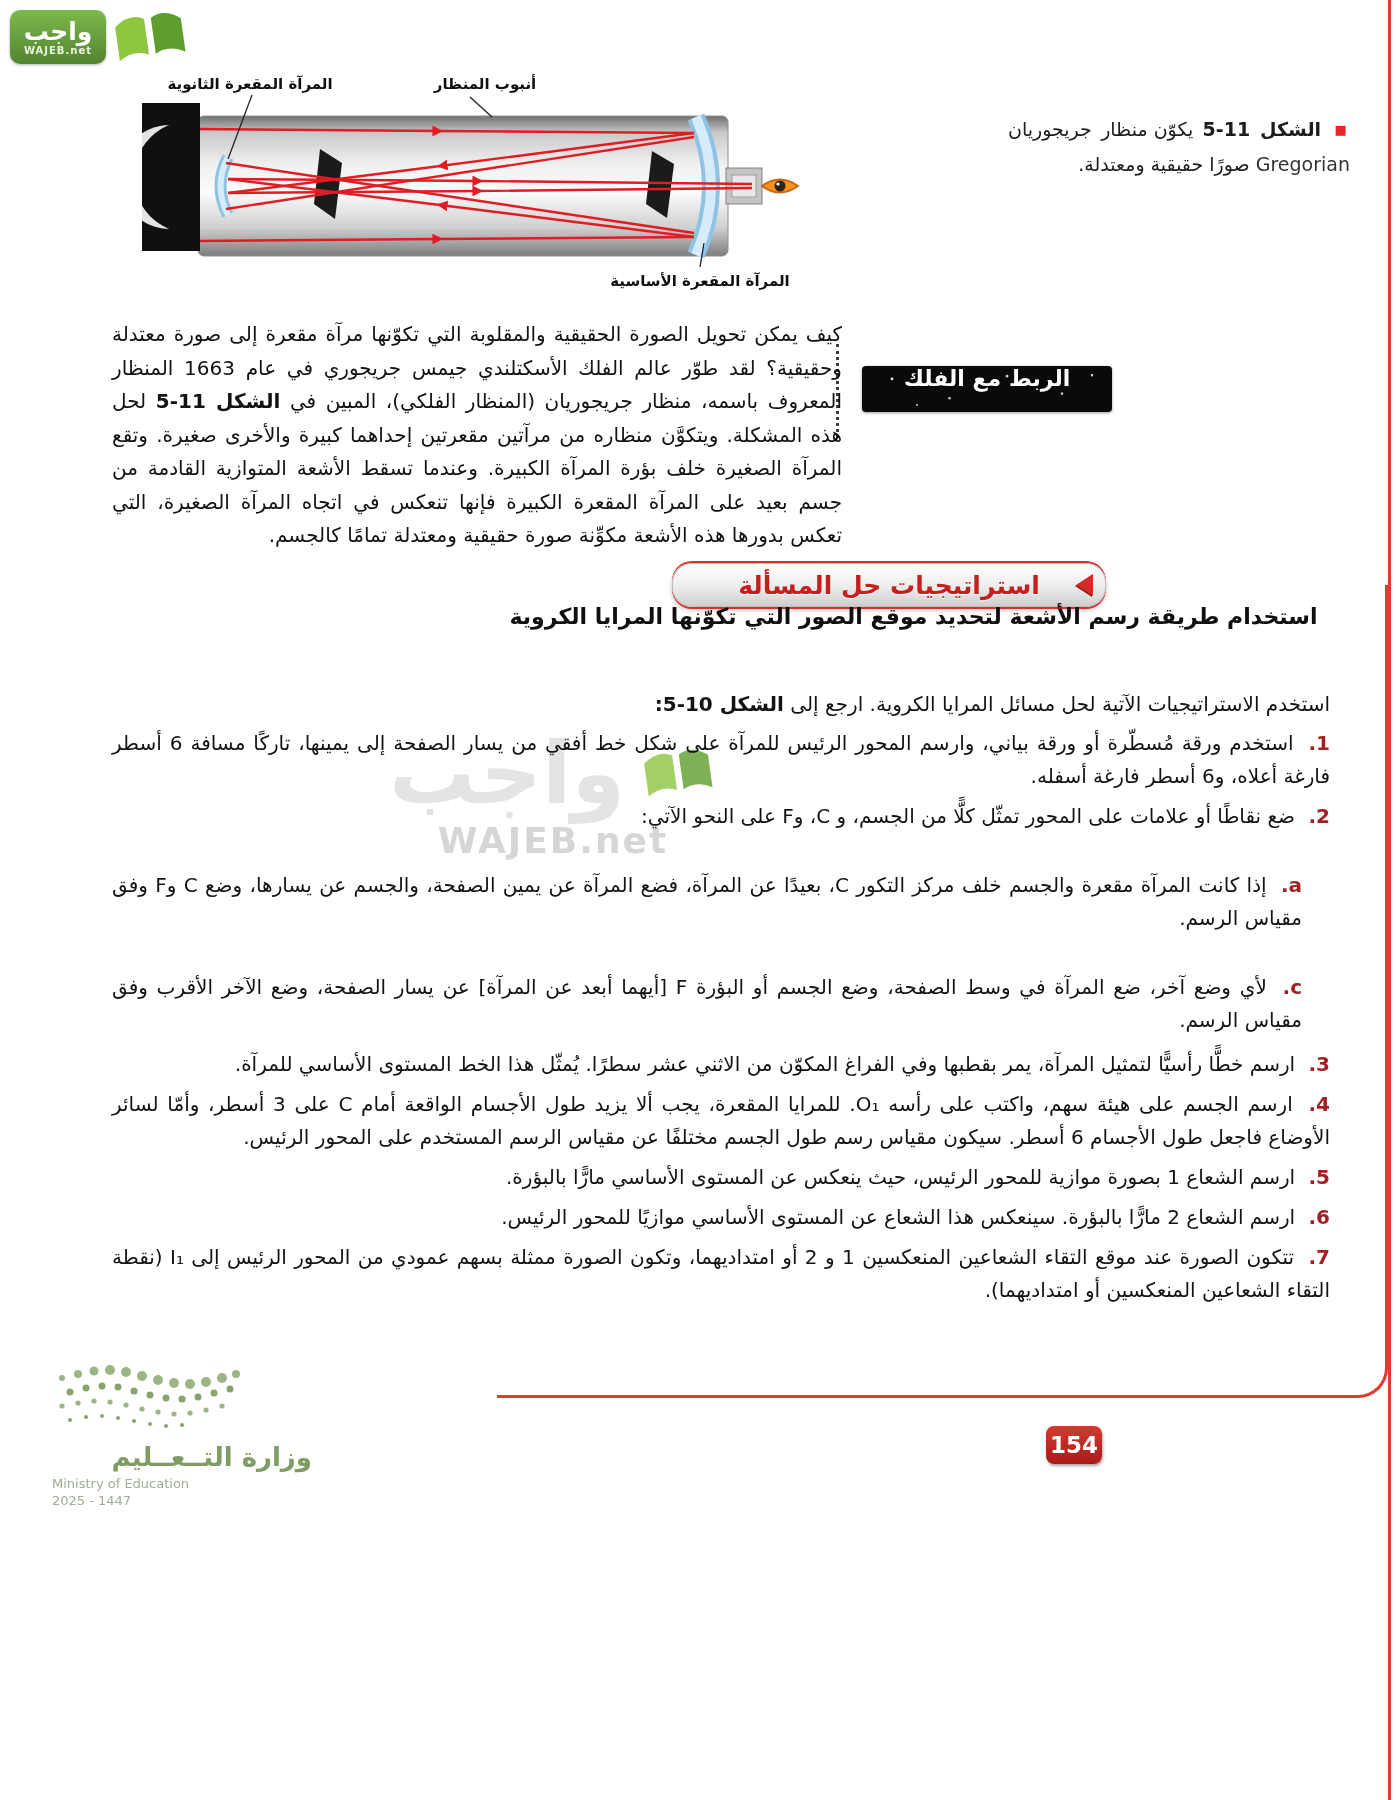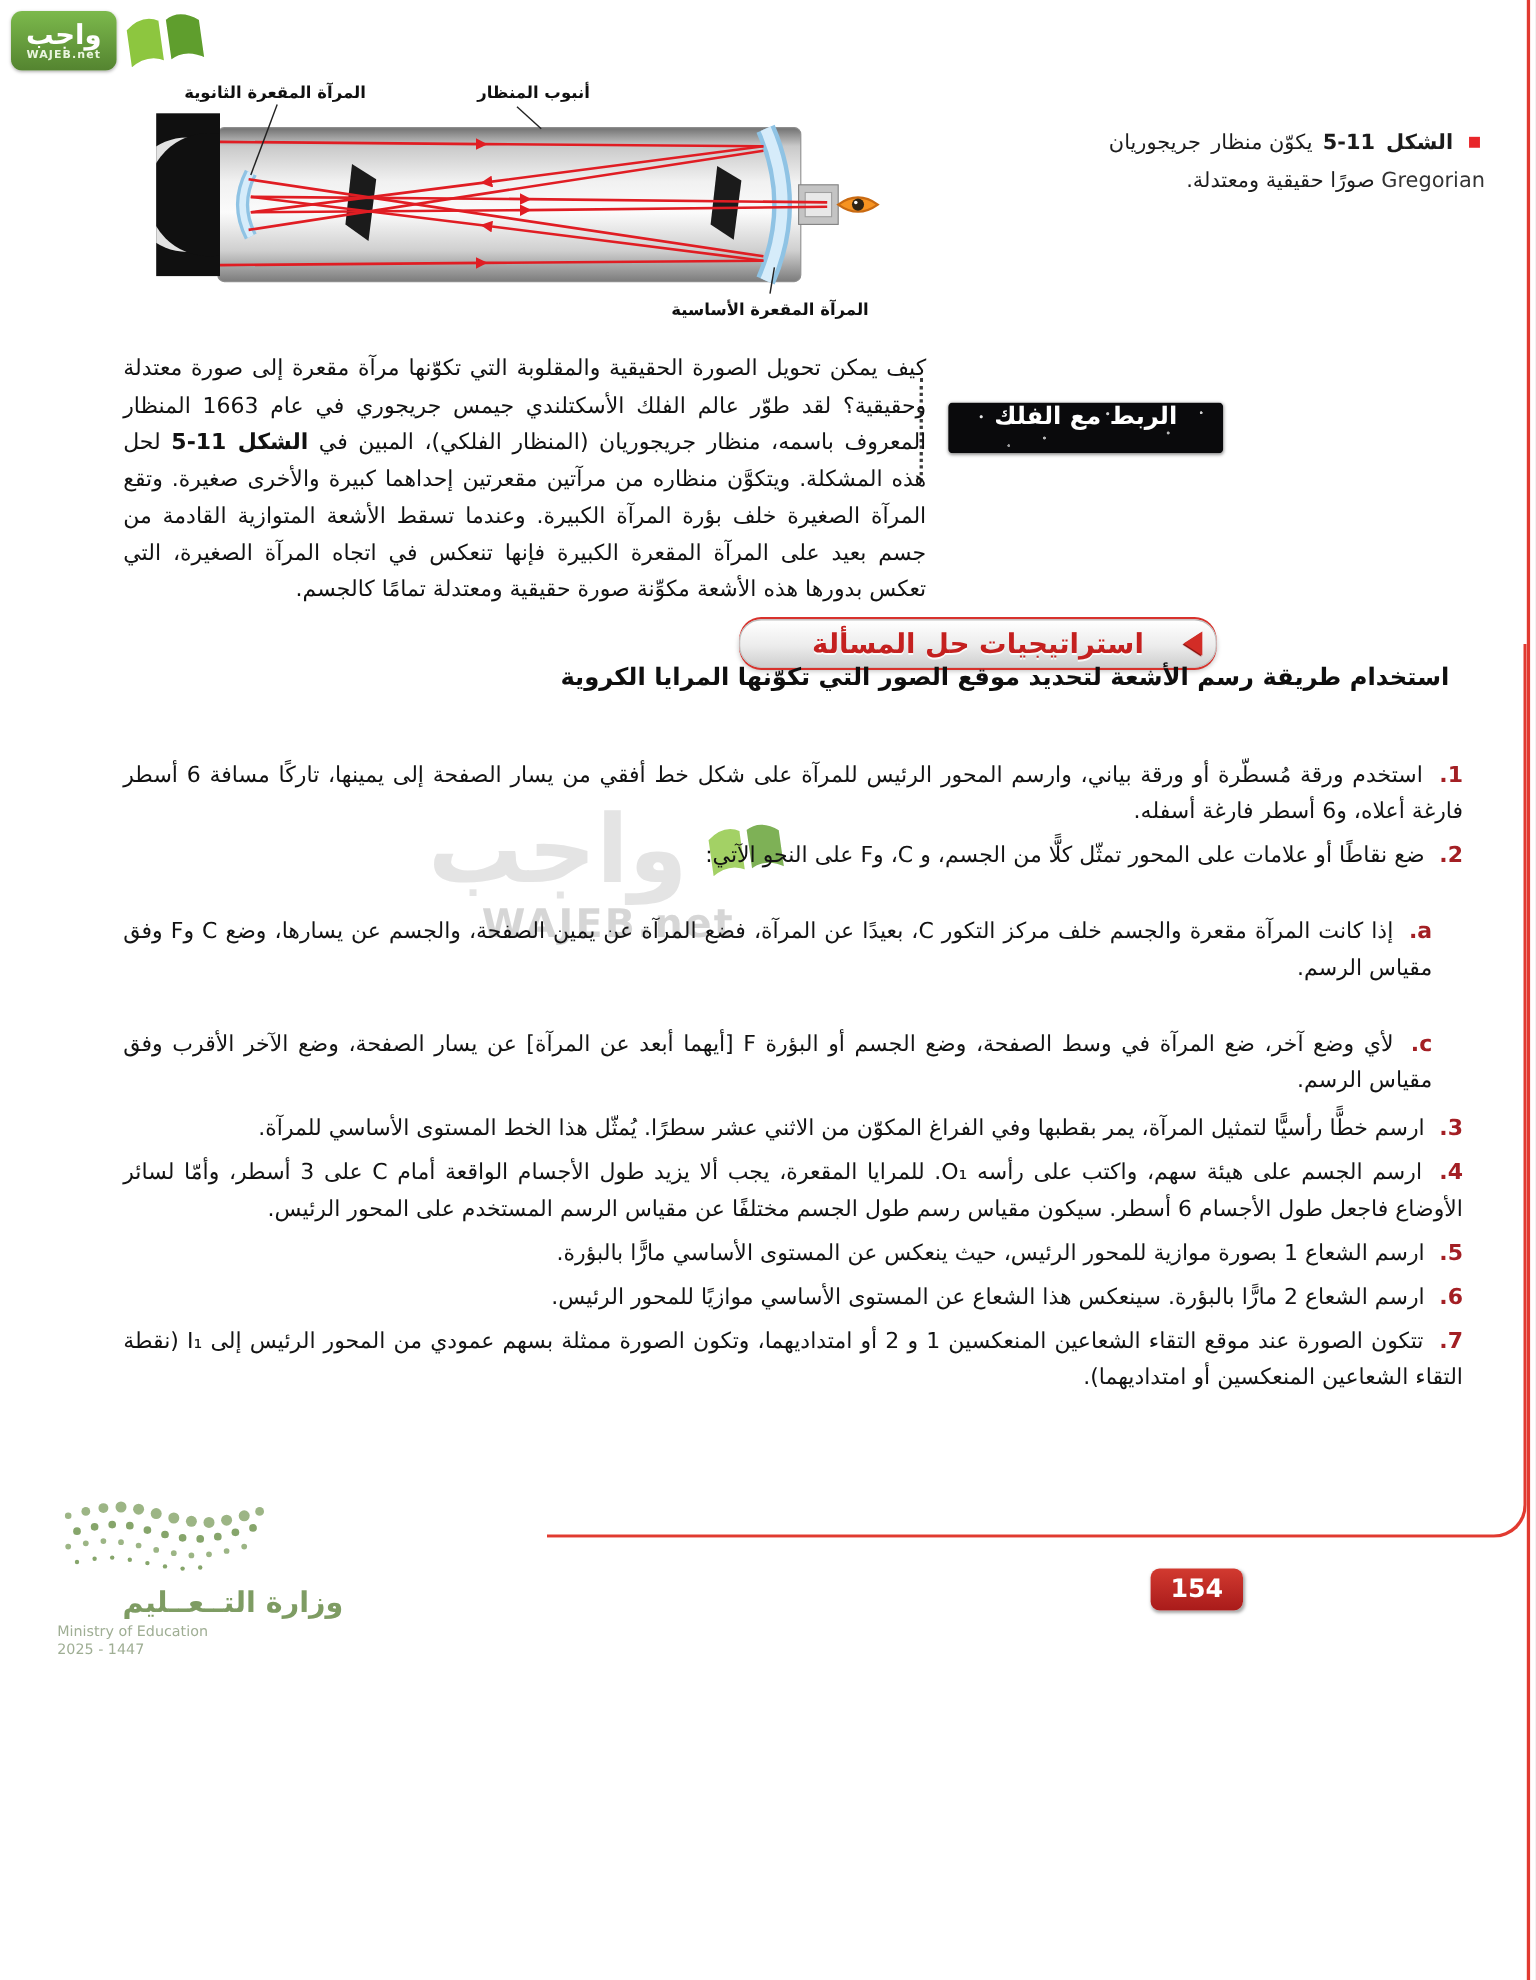"استخدم الاستراتيجيات الآتية لحل مسائل" p.intro-line { html: none -> <p> <span>استخدم الاستراتيجيات الآتية لحل مسائل المرايا الكروية. ارجع إلى</span> <b>الشكل 10-5:</b> </p> }
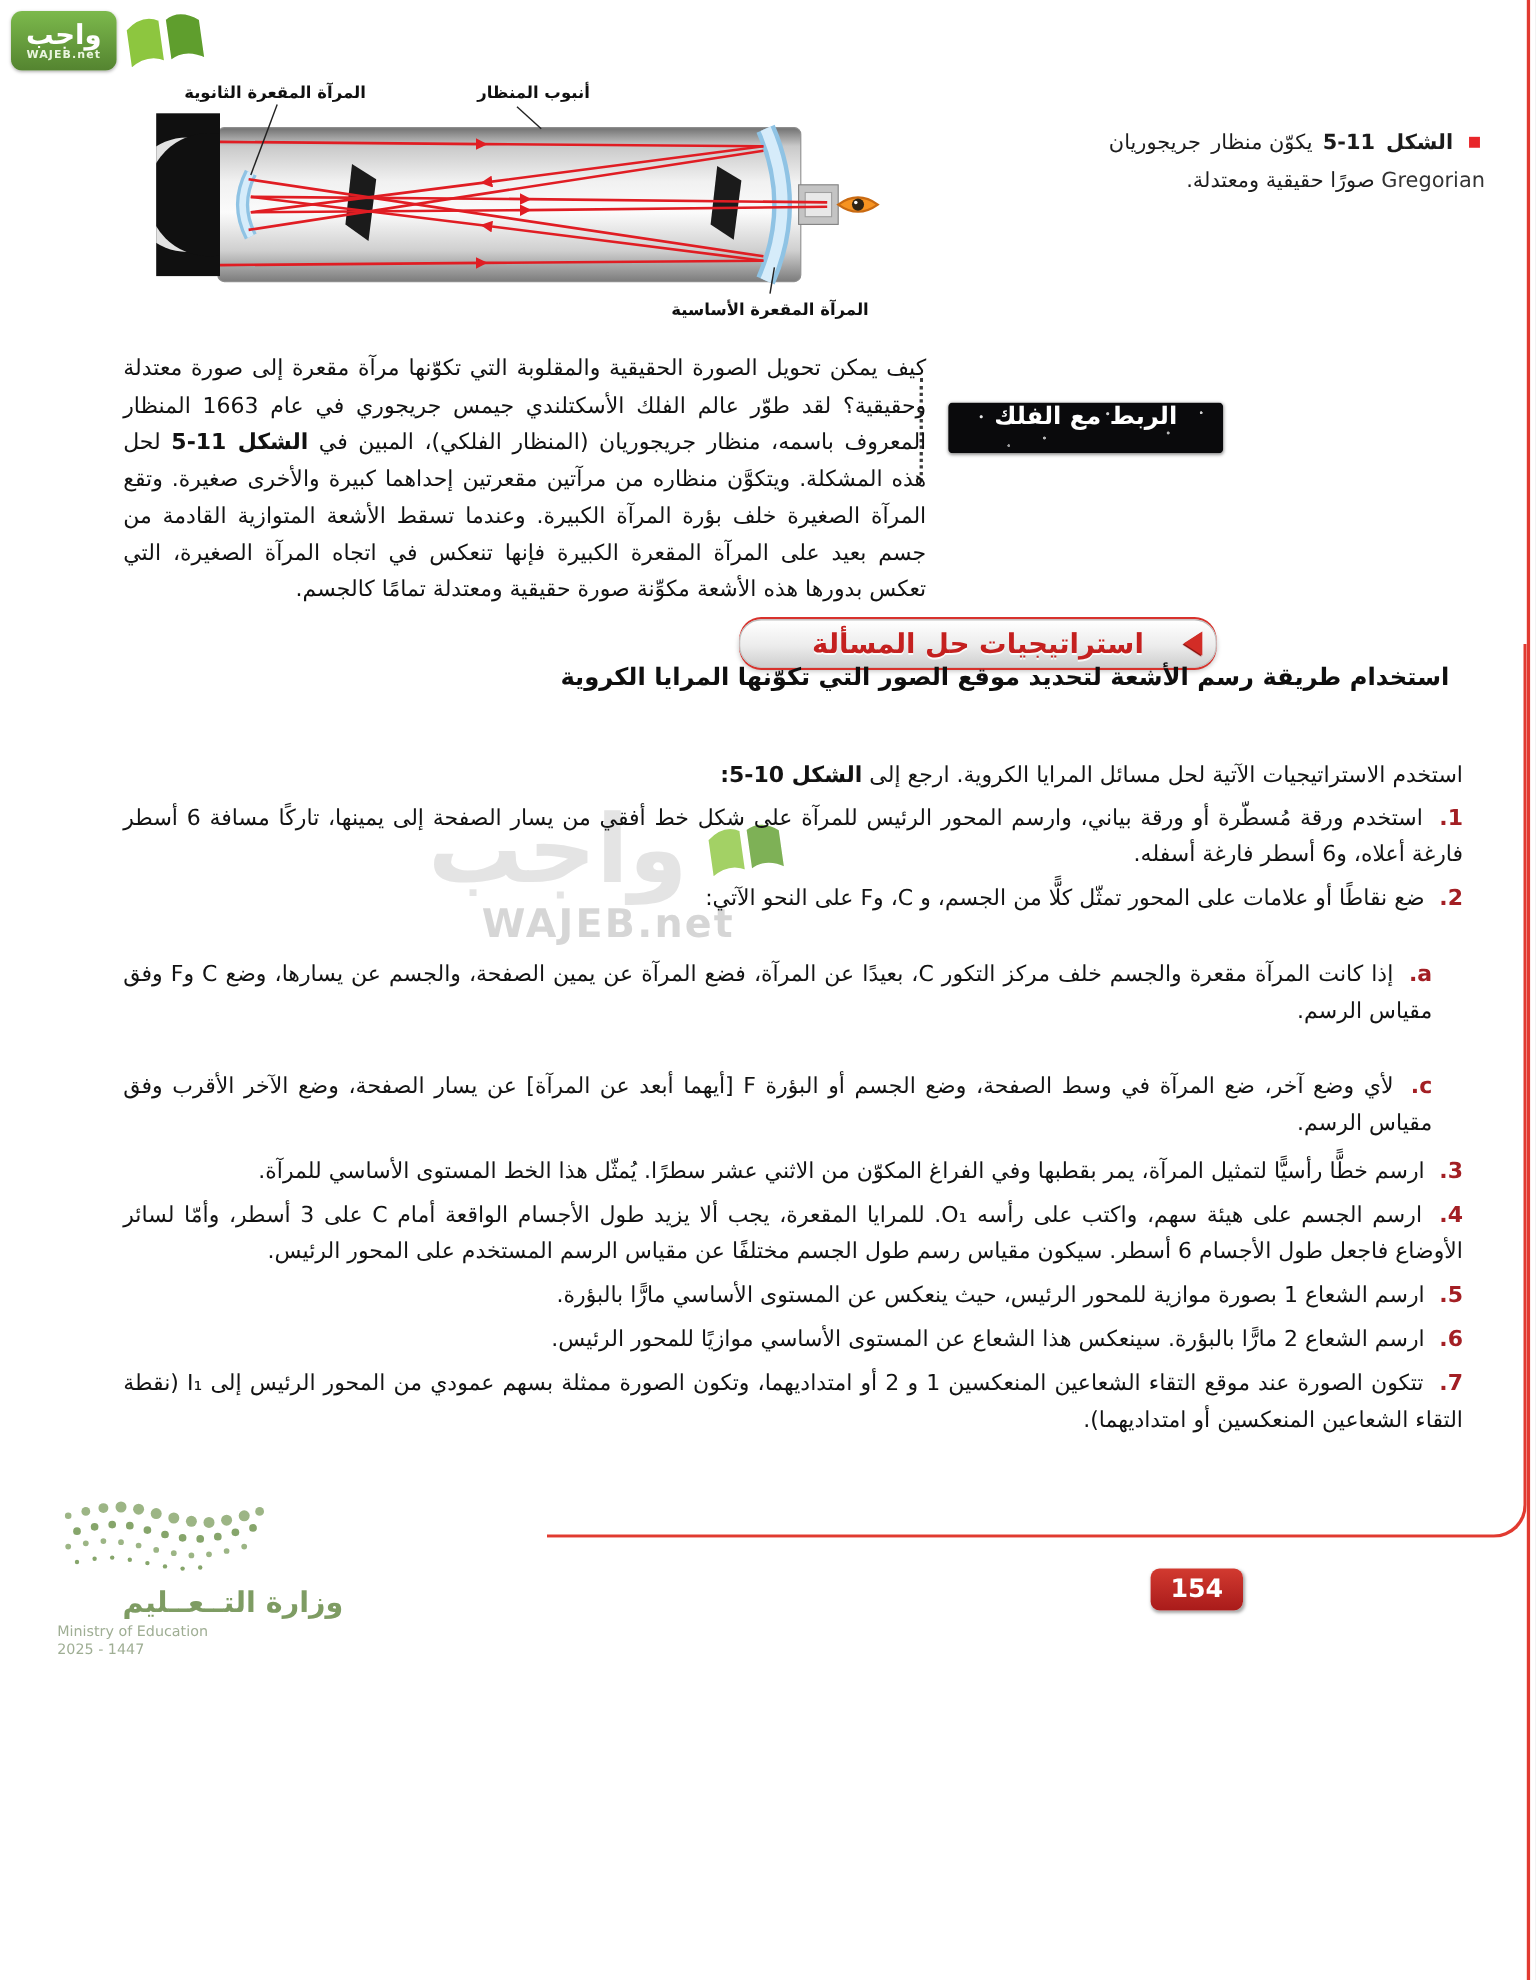"154" .page-badge { width: 84px -> 56px }
